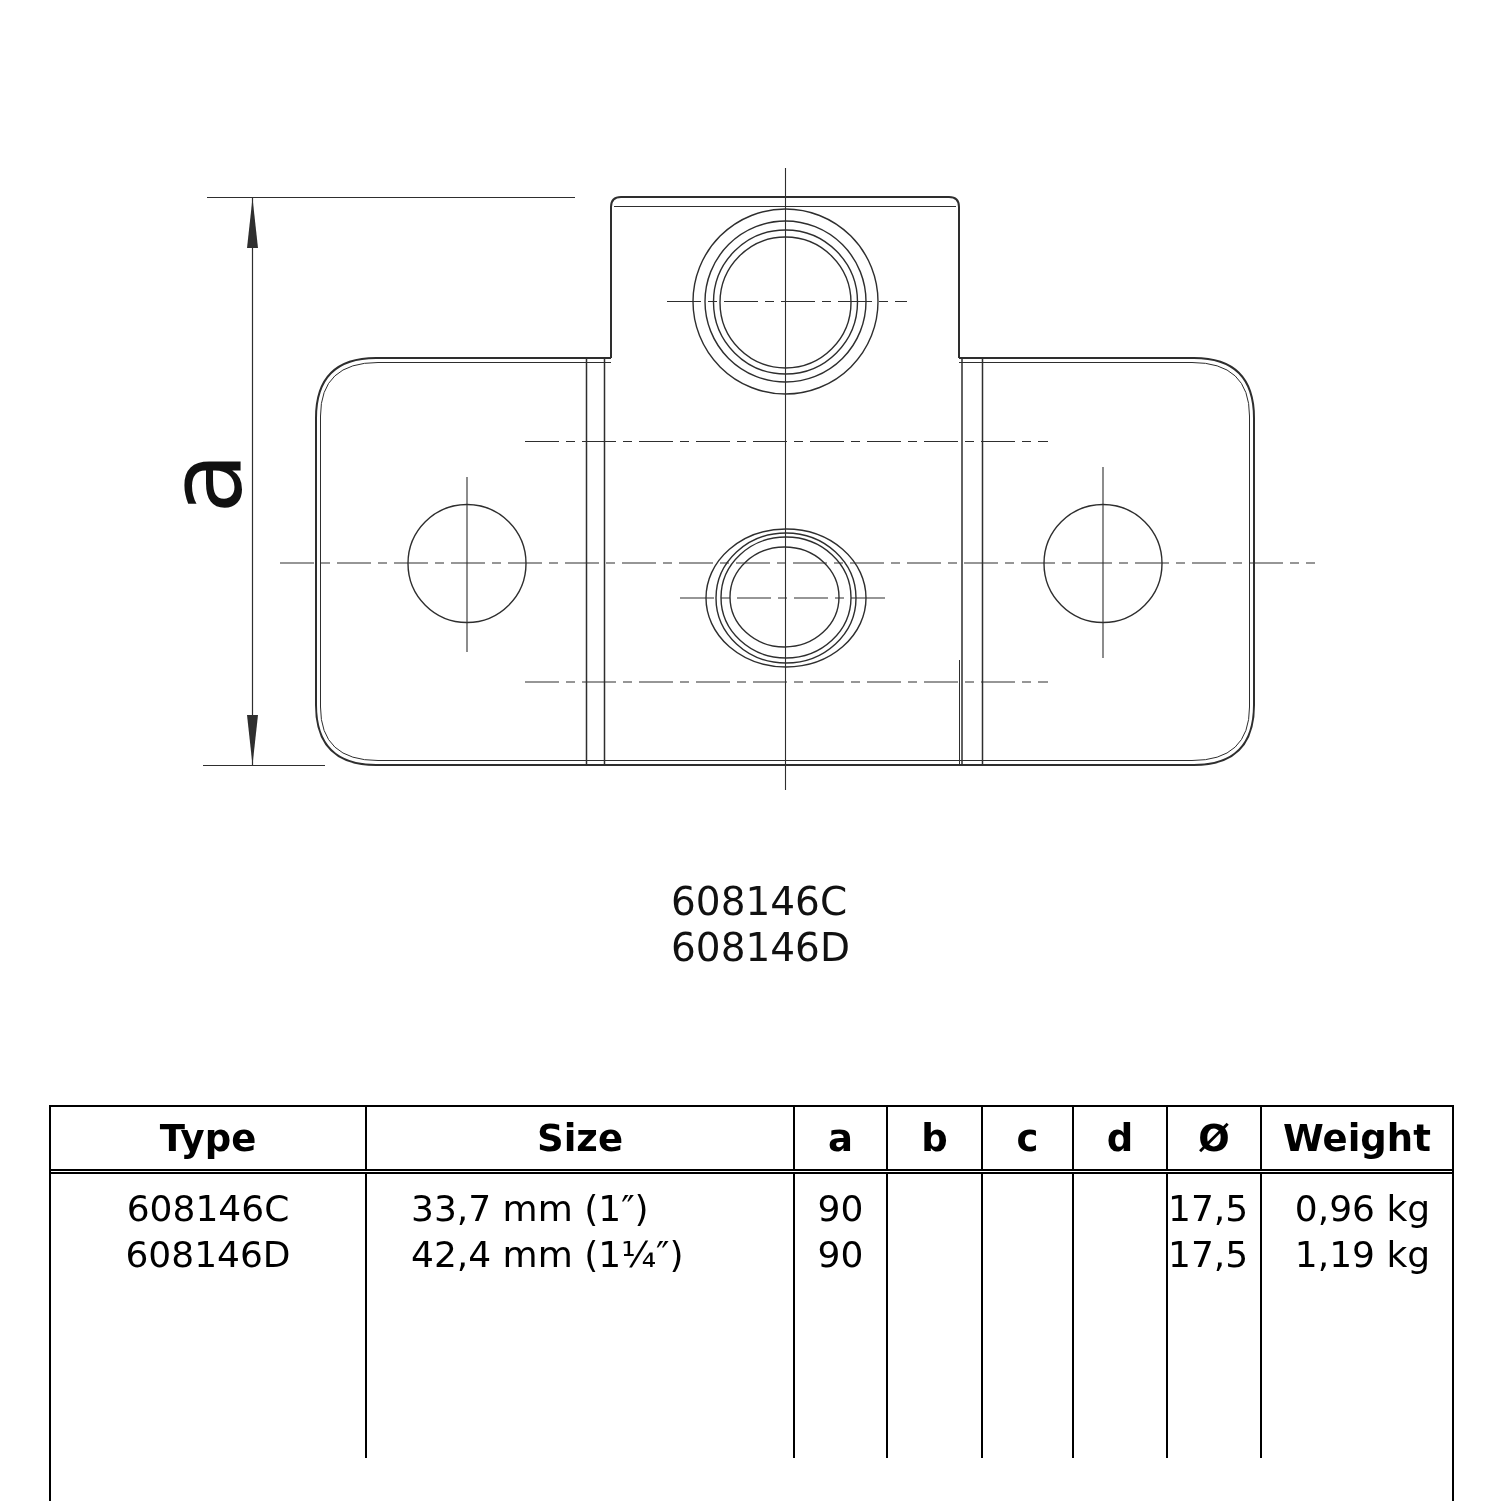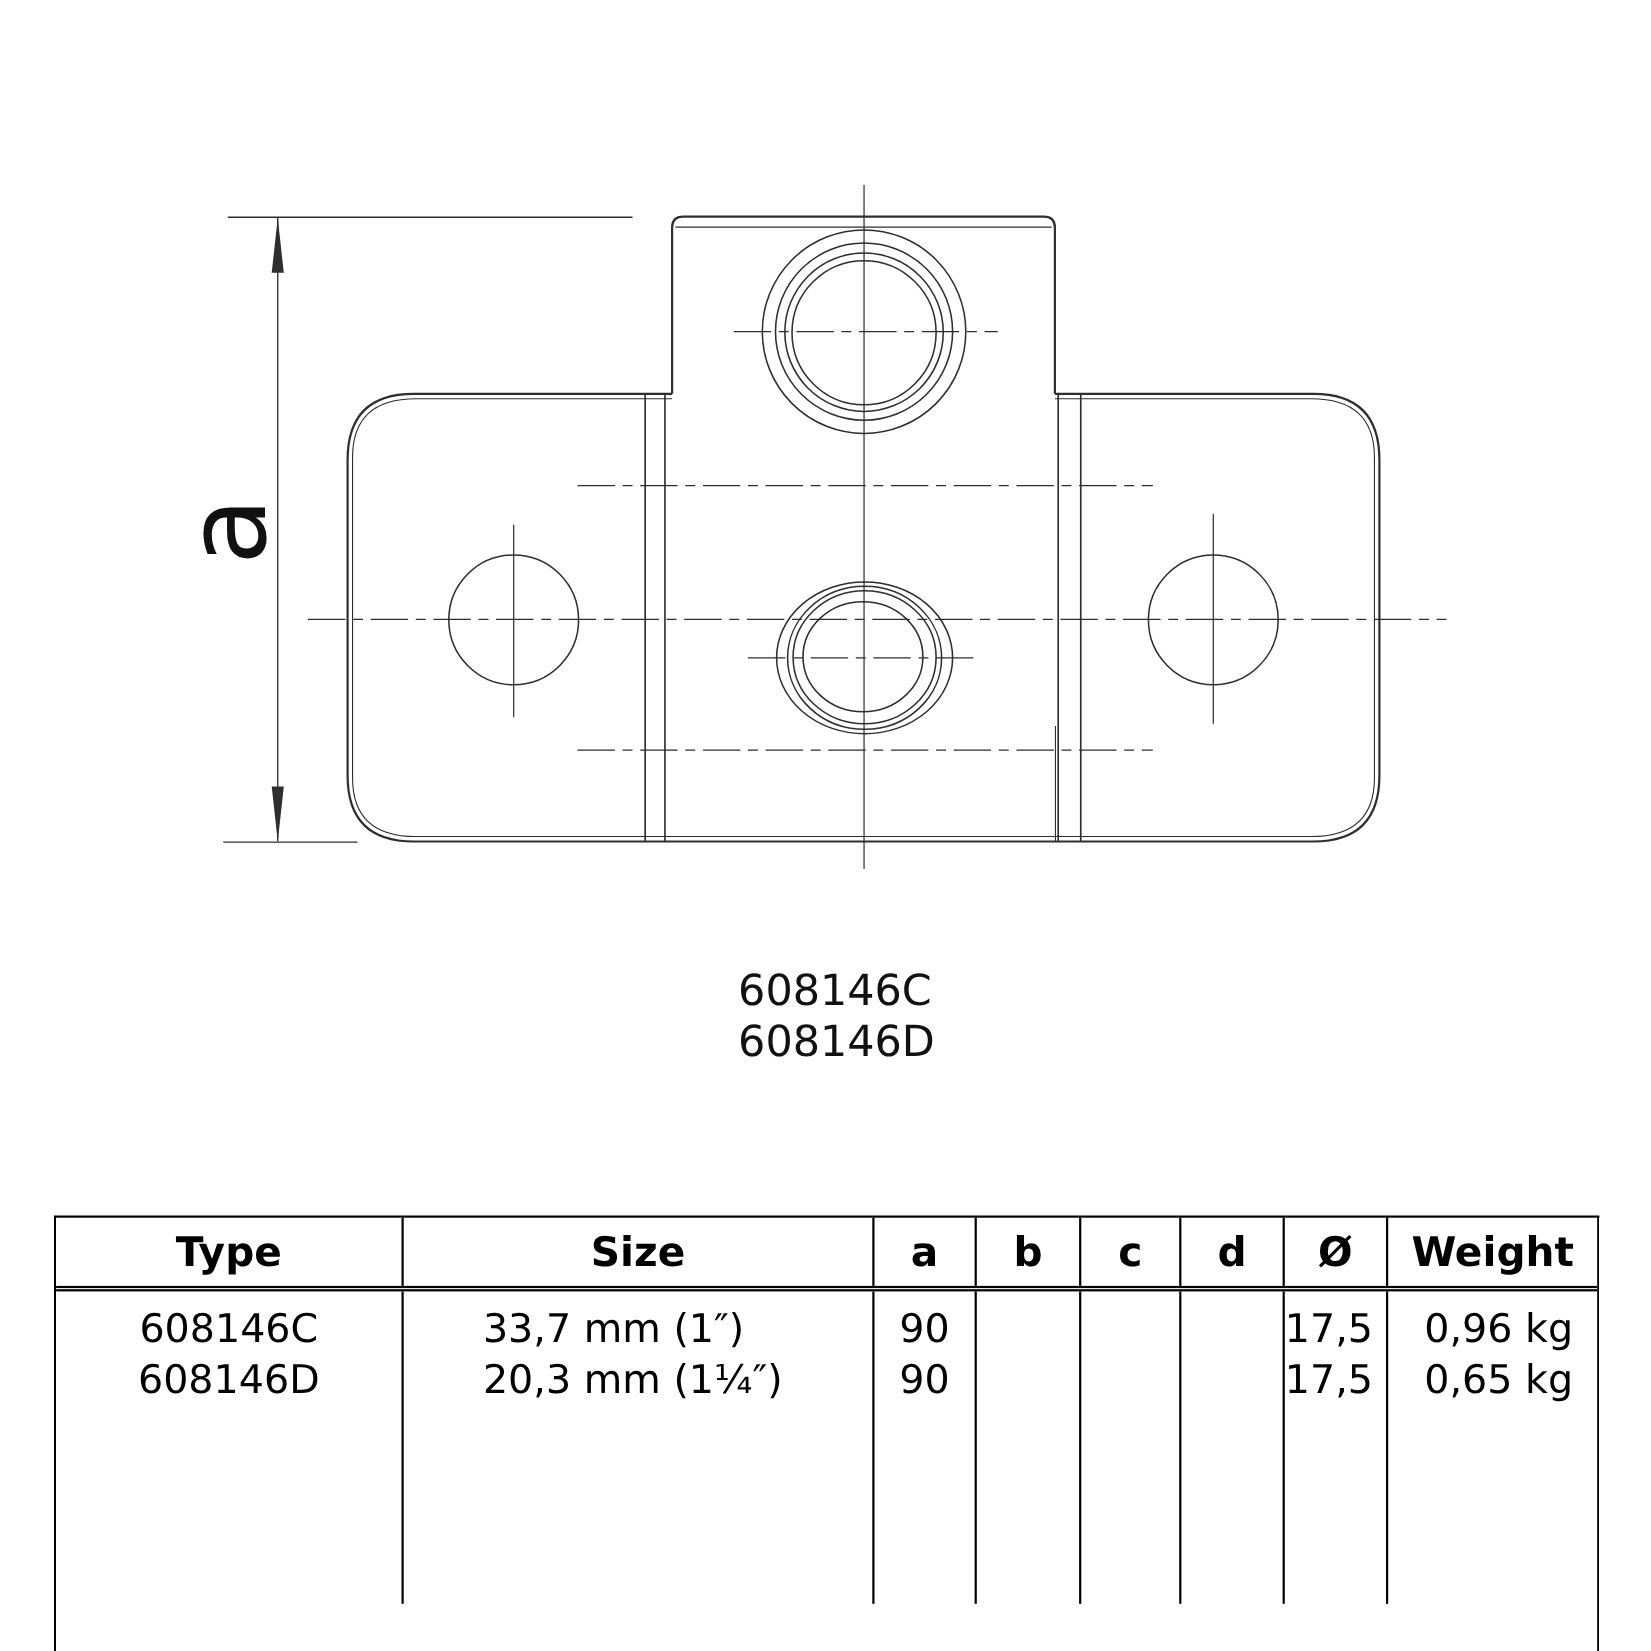"33,7 mm (1″)" .col.left .line { margin-left: 28px -> none }
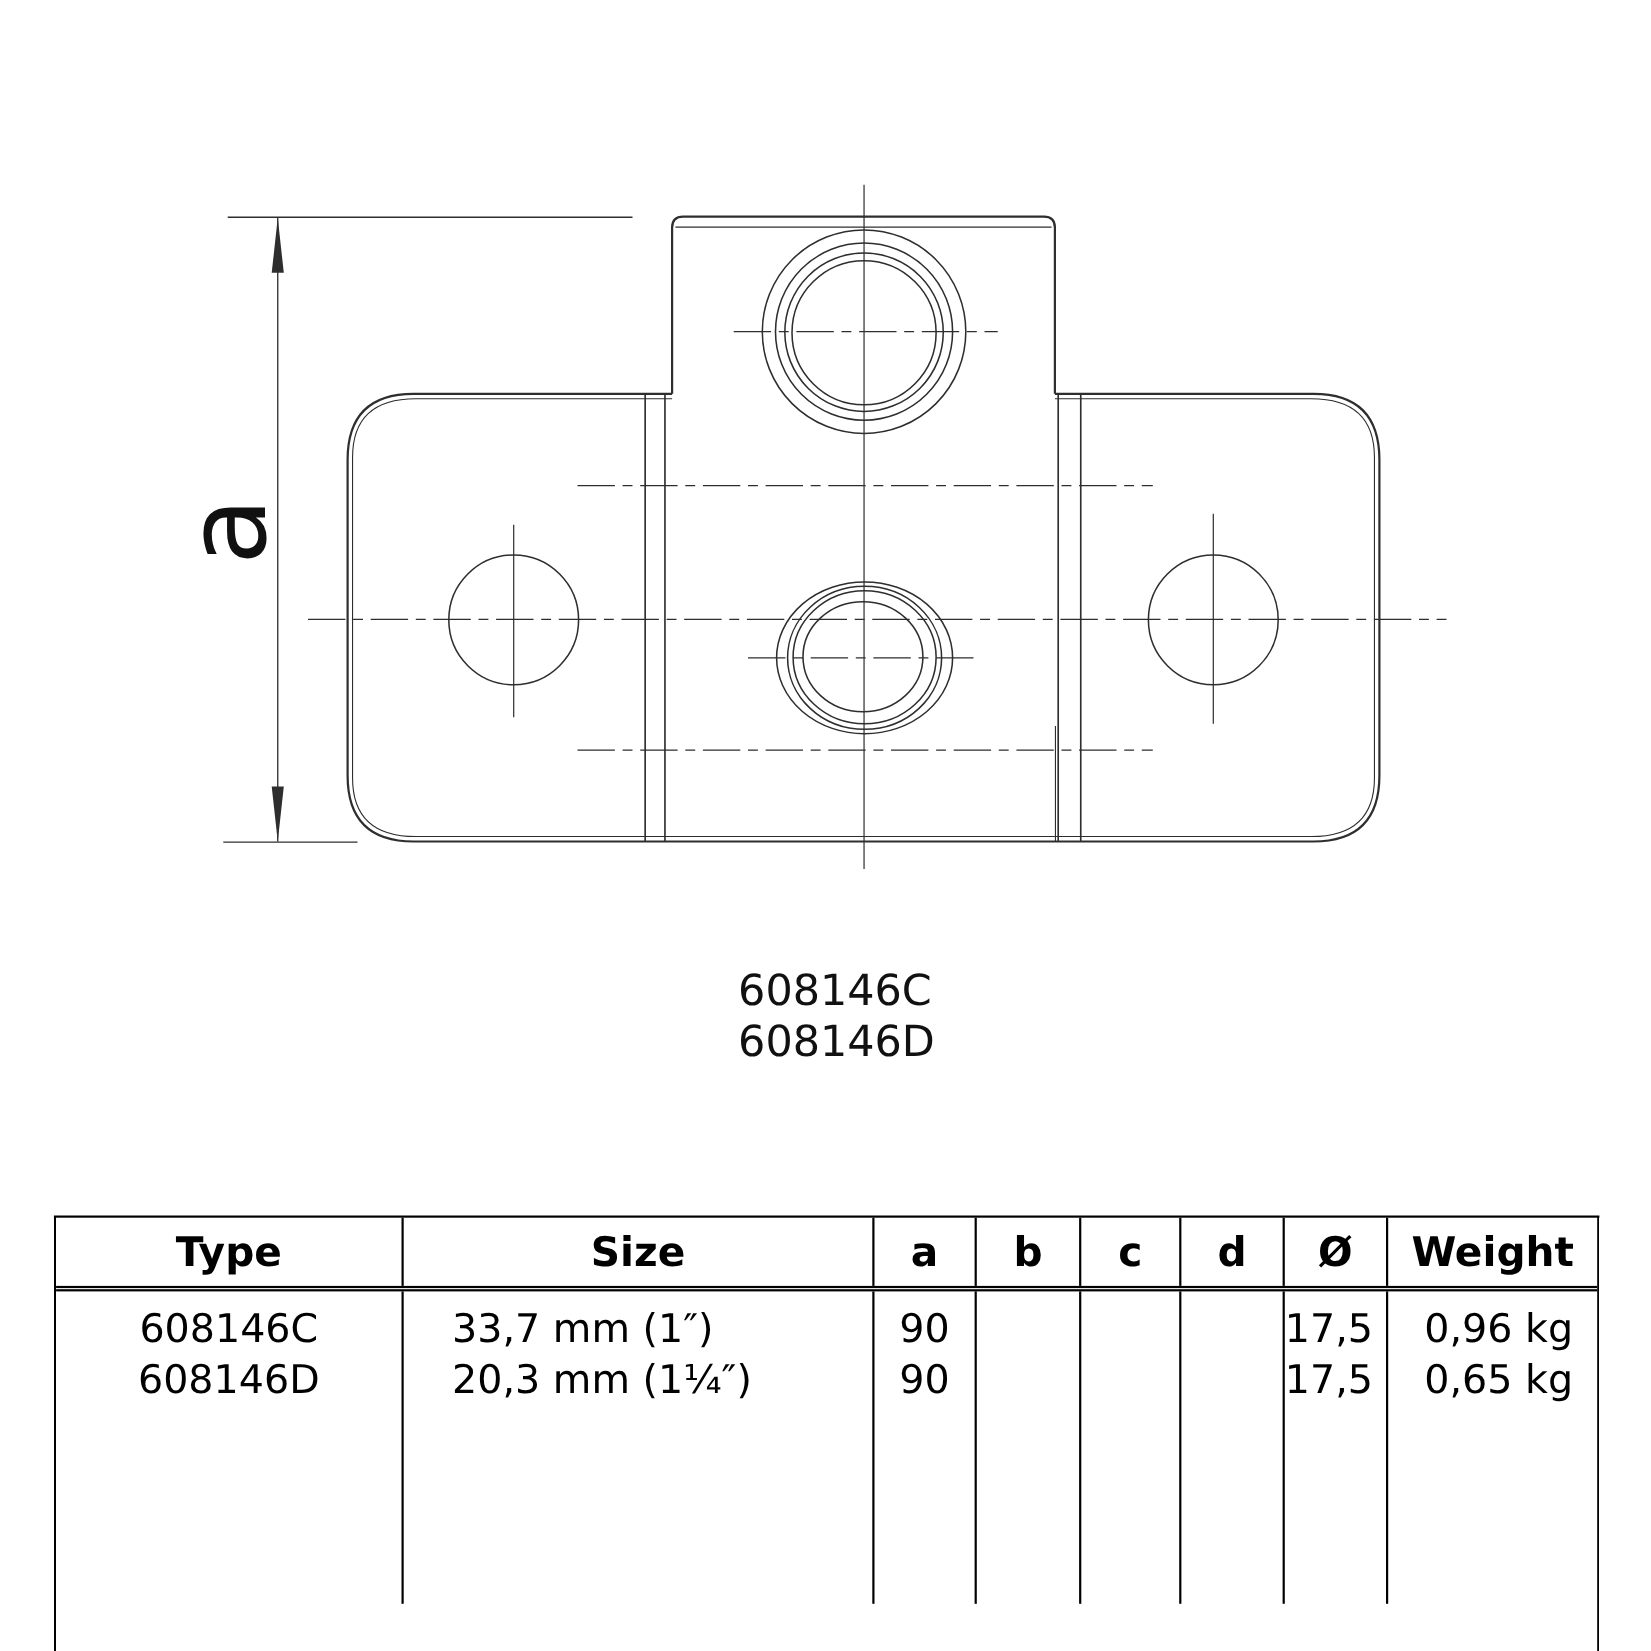"20,3 mm (1¼″)" span.line { text: 20,3 -> 42,4 }
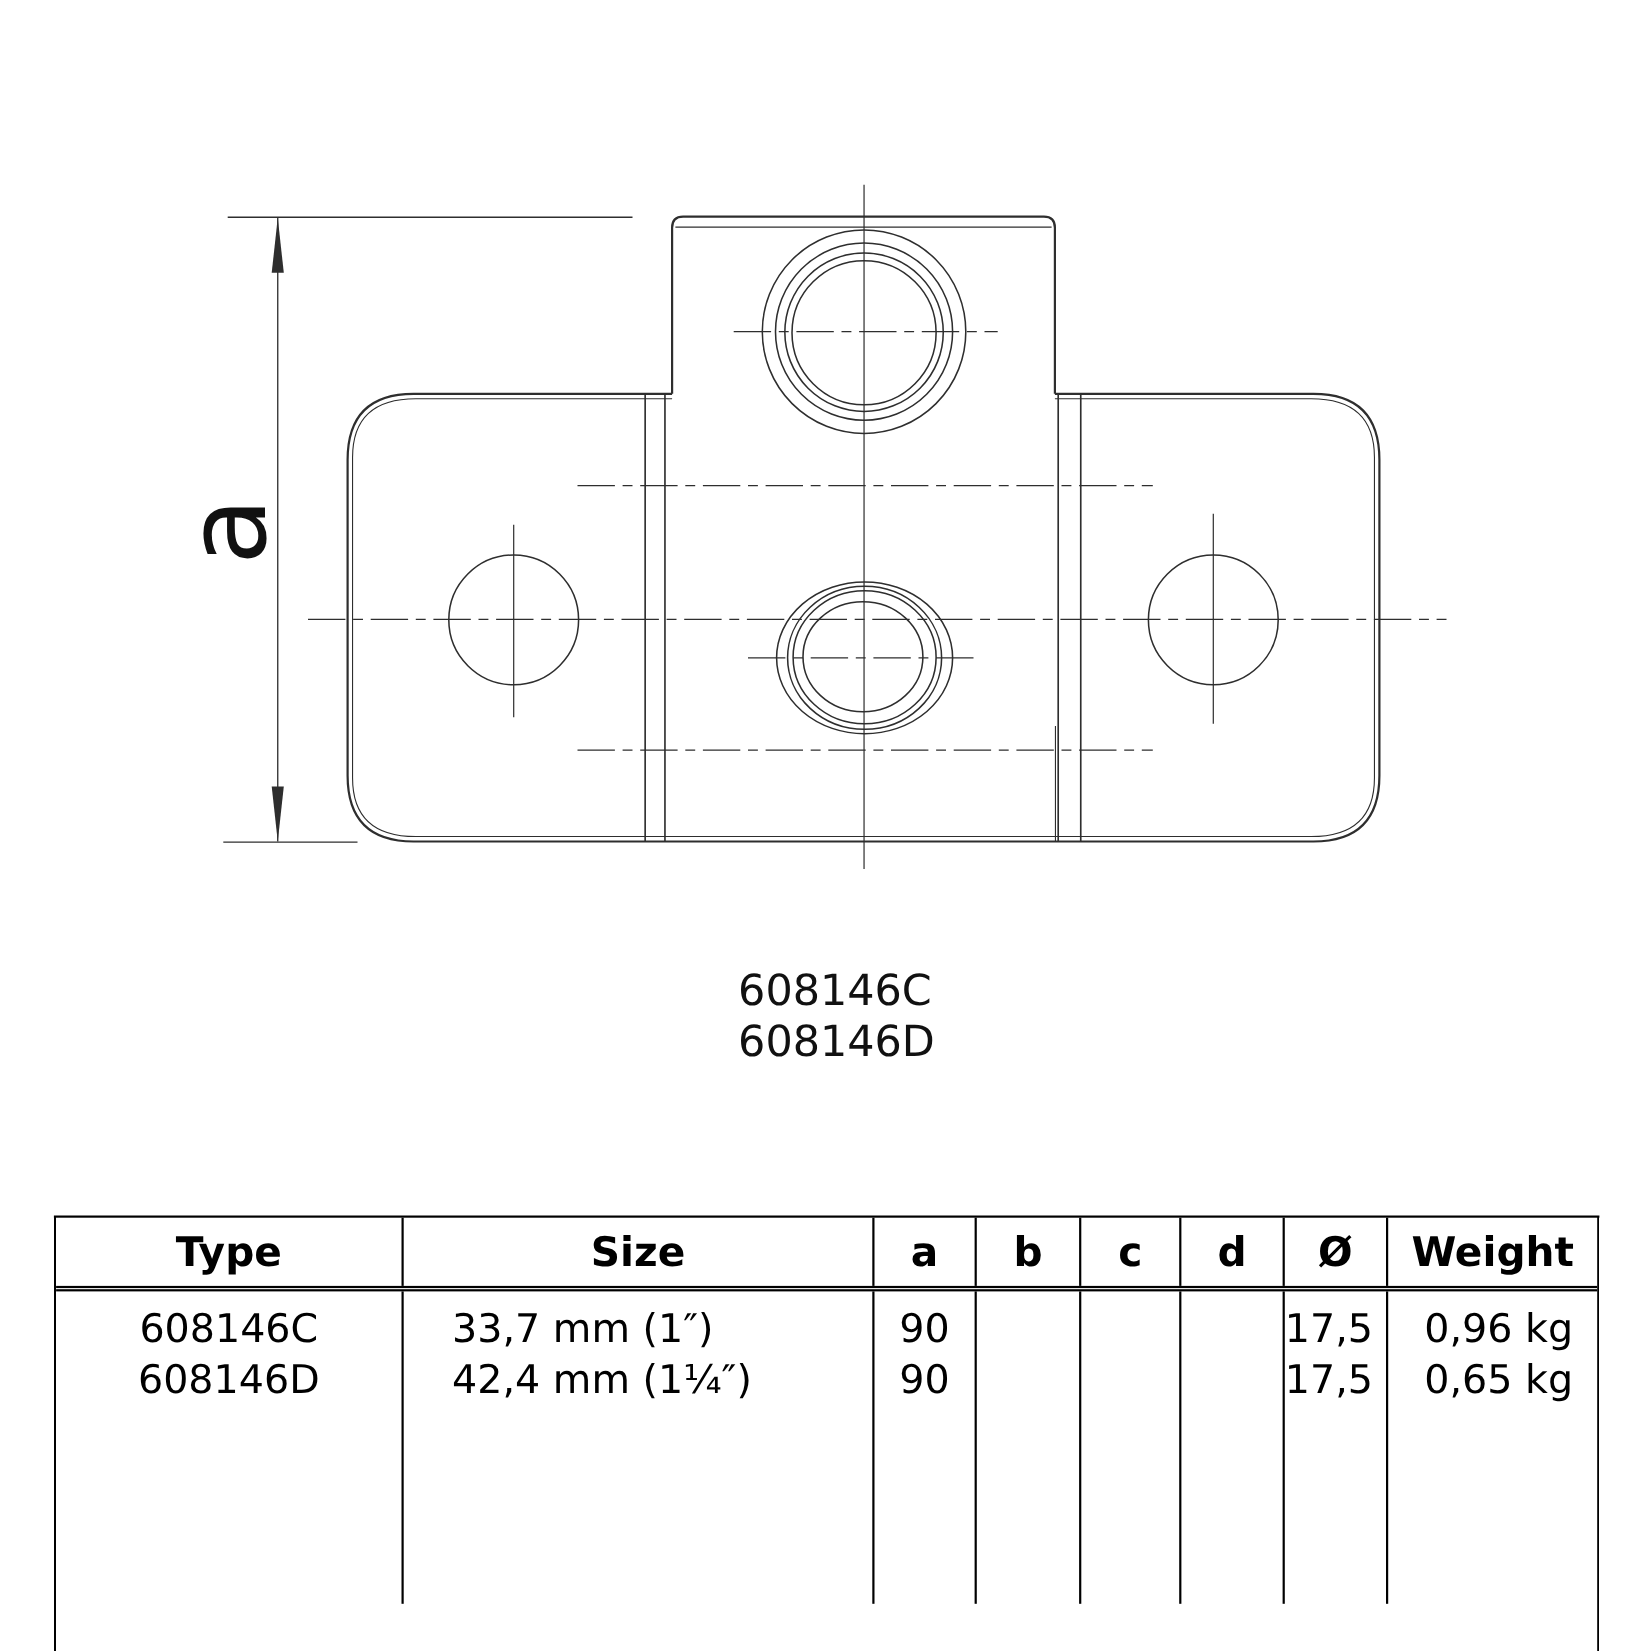"0,65 kg" span.line { text: 0,65 -> 1,19 }
